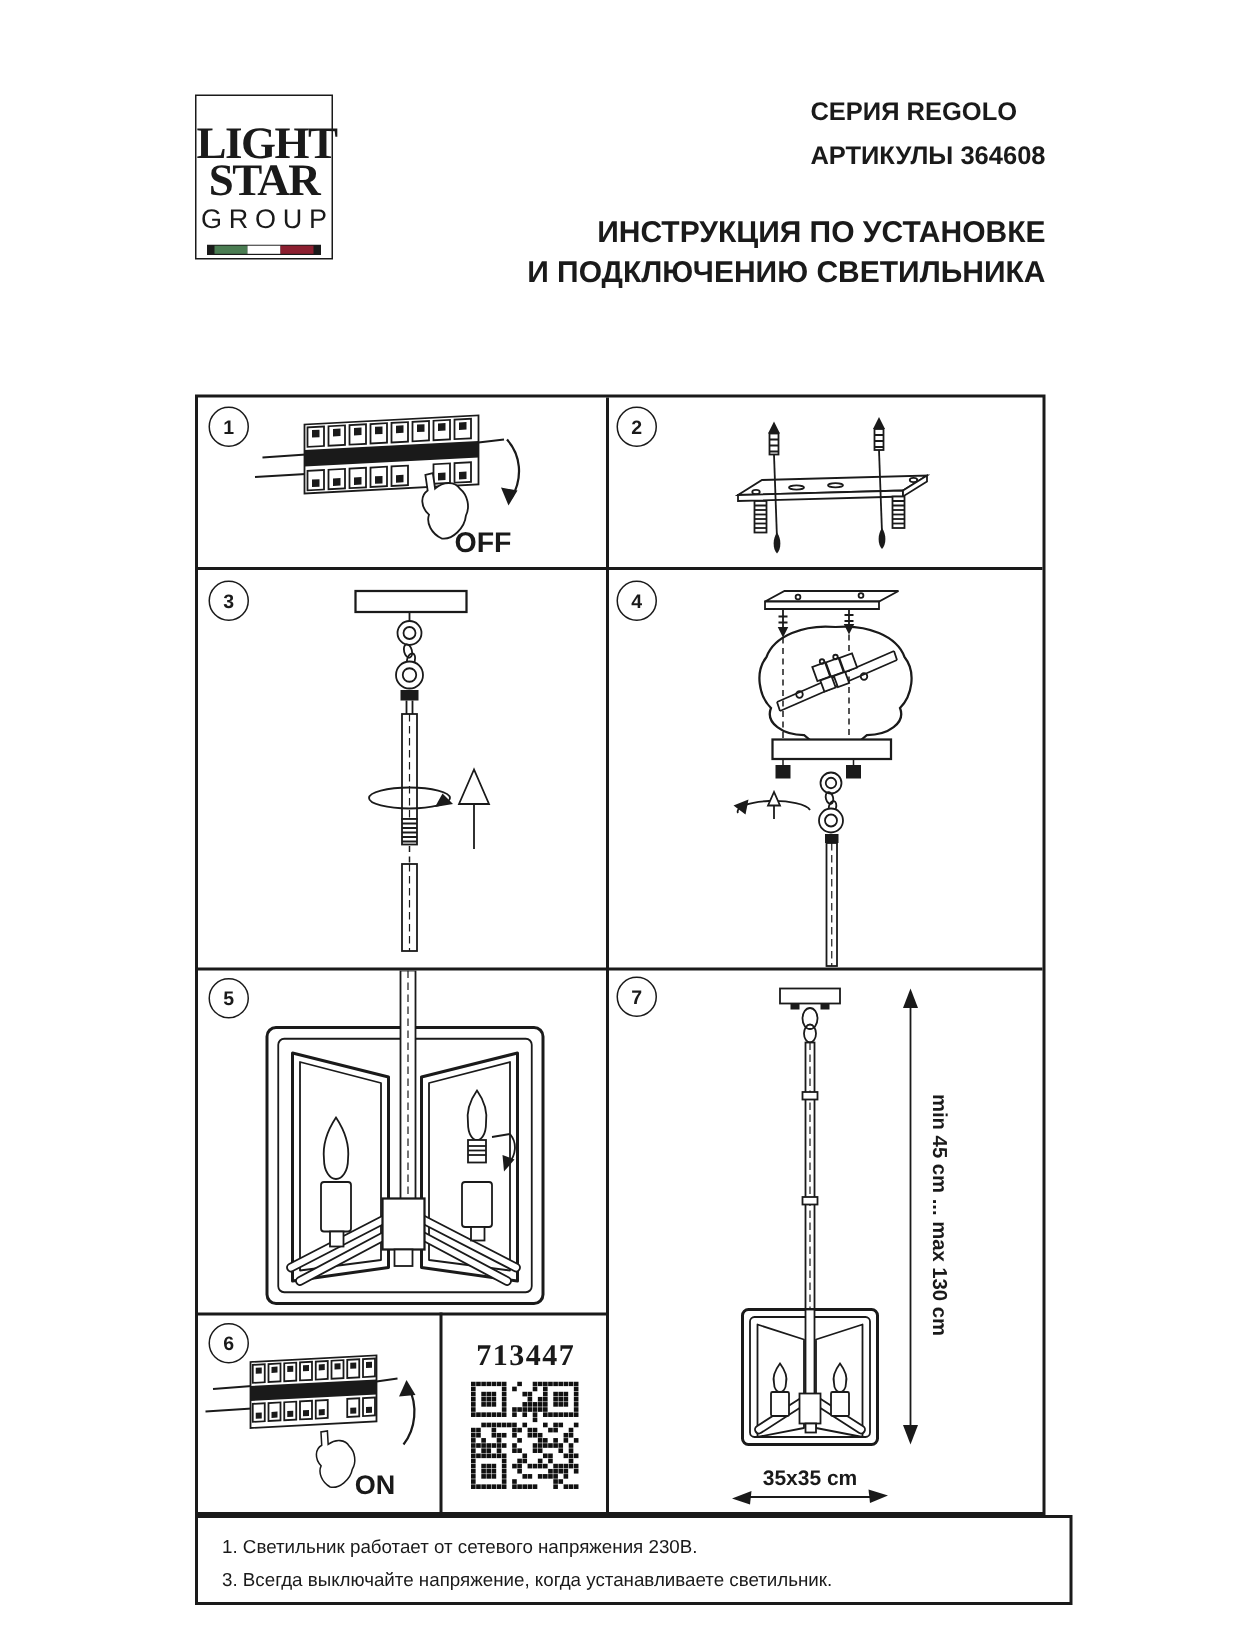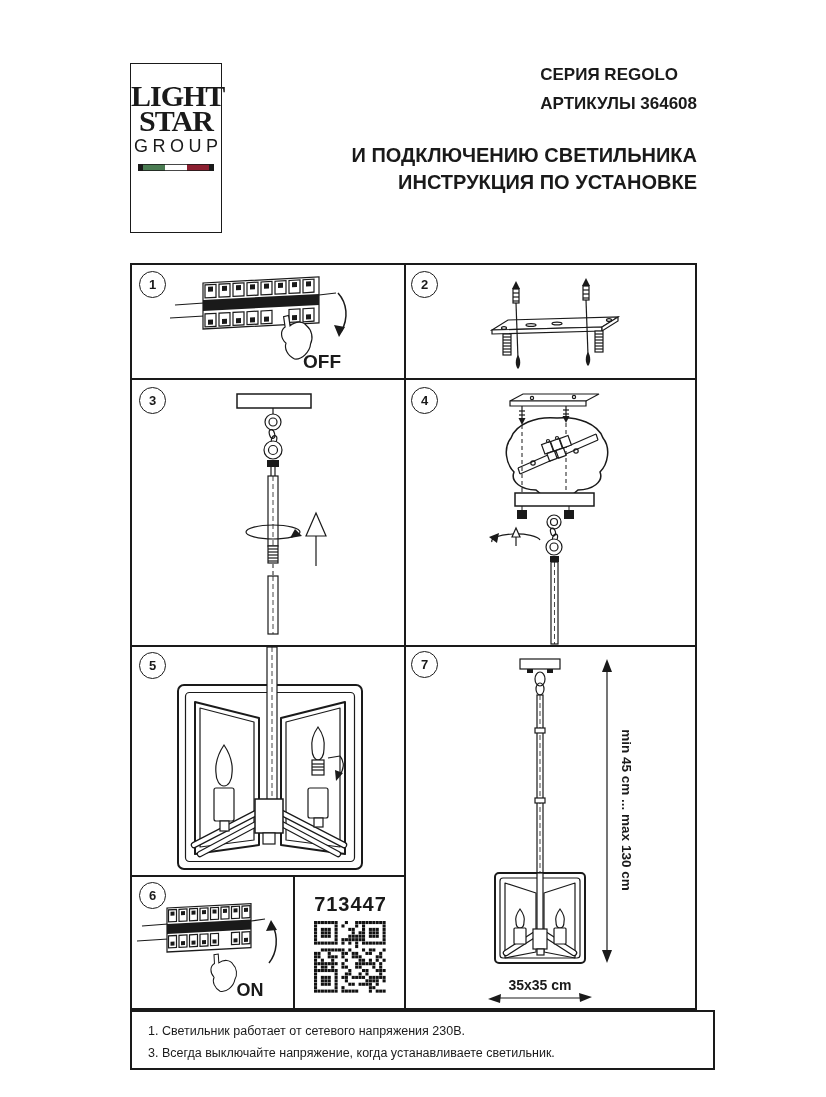"LIGHT" .logo-box { height: 170px -> 110px }
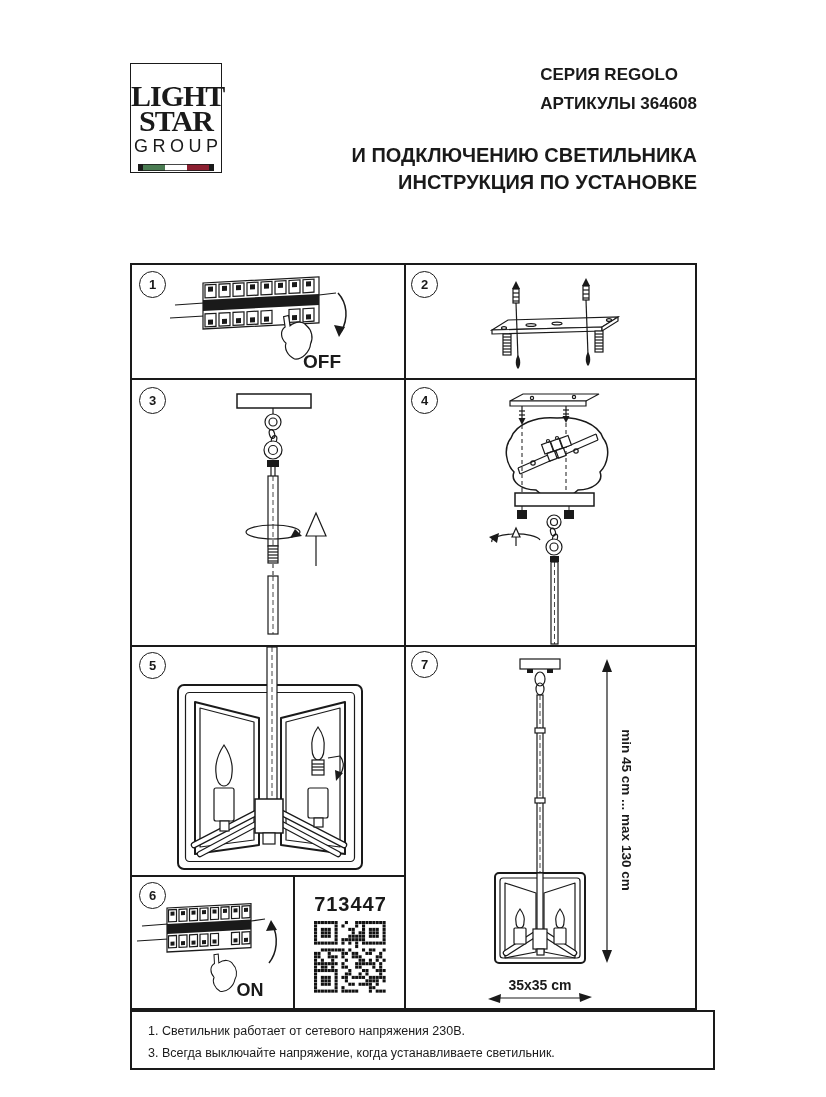"И ПОДКЛЮЧЕНИЮ СВЕТИЛЬНИКА" div { order: before "ИНСТРУКЦИЯ ПО УСТАНОВКЕ" -> after "ИНСТРУКЦИЯ ПО УСТАНОВКЕ" }
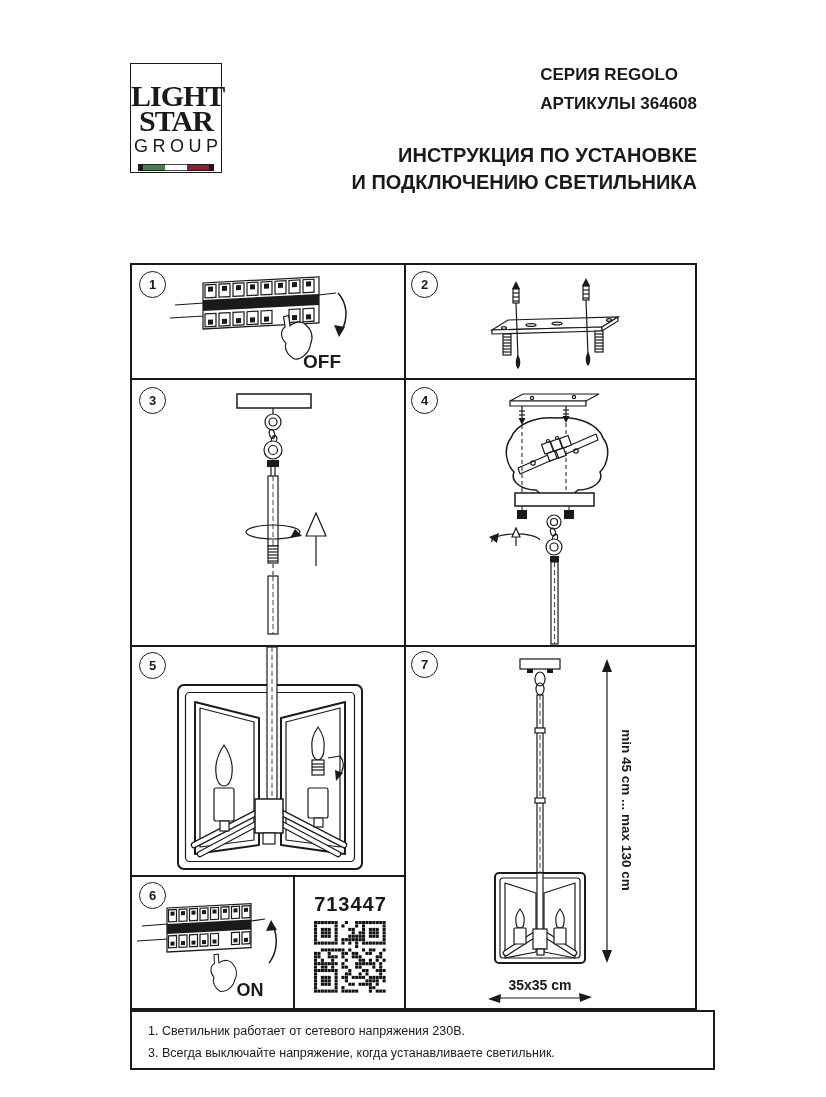"713447" div.panel { font-family: none -> Liberation Serif, serif }
